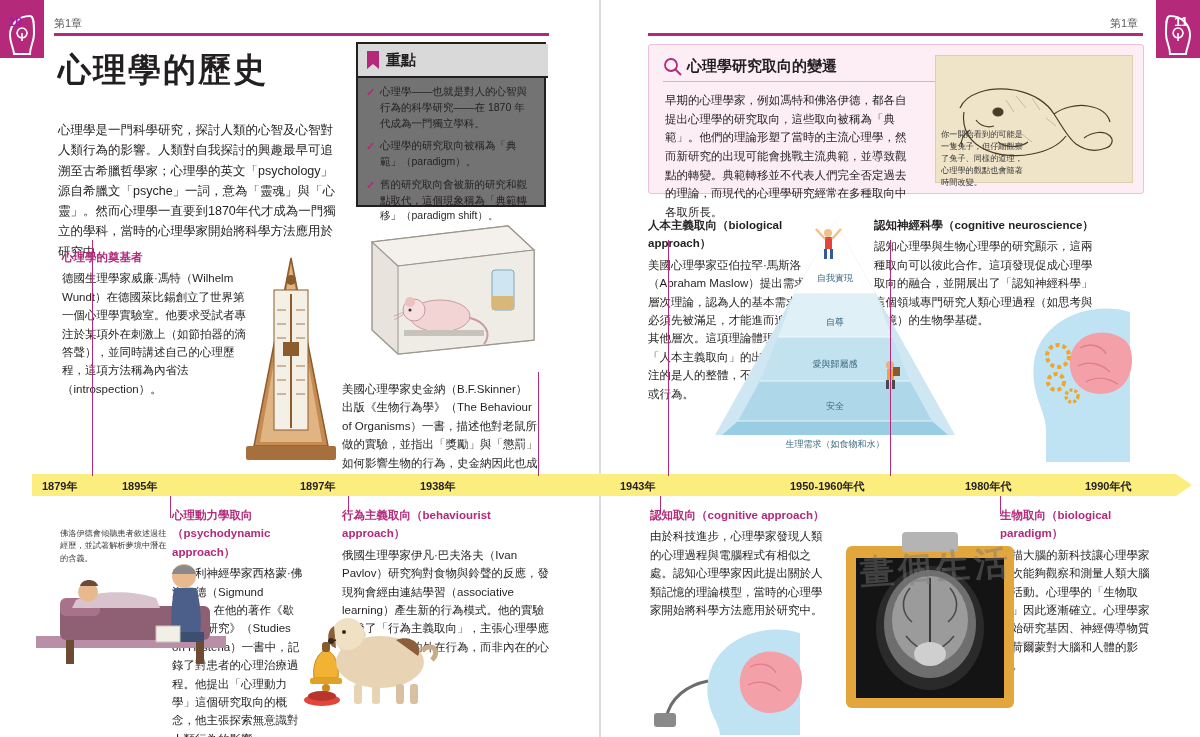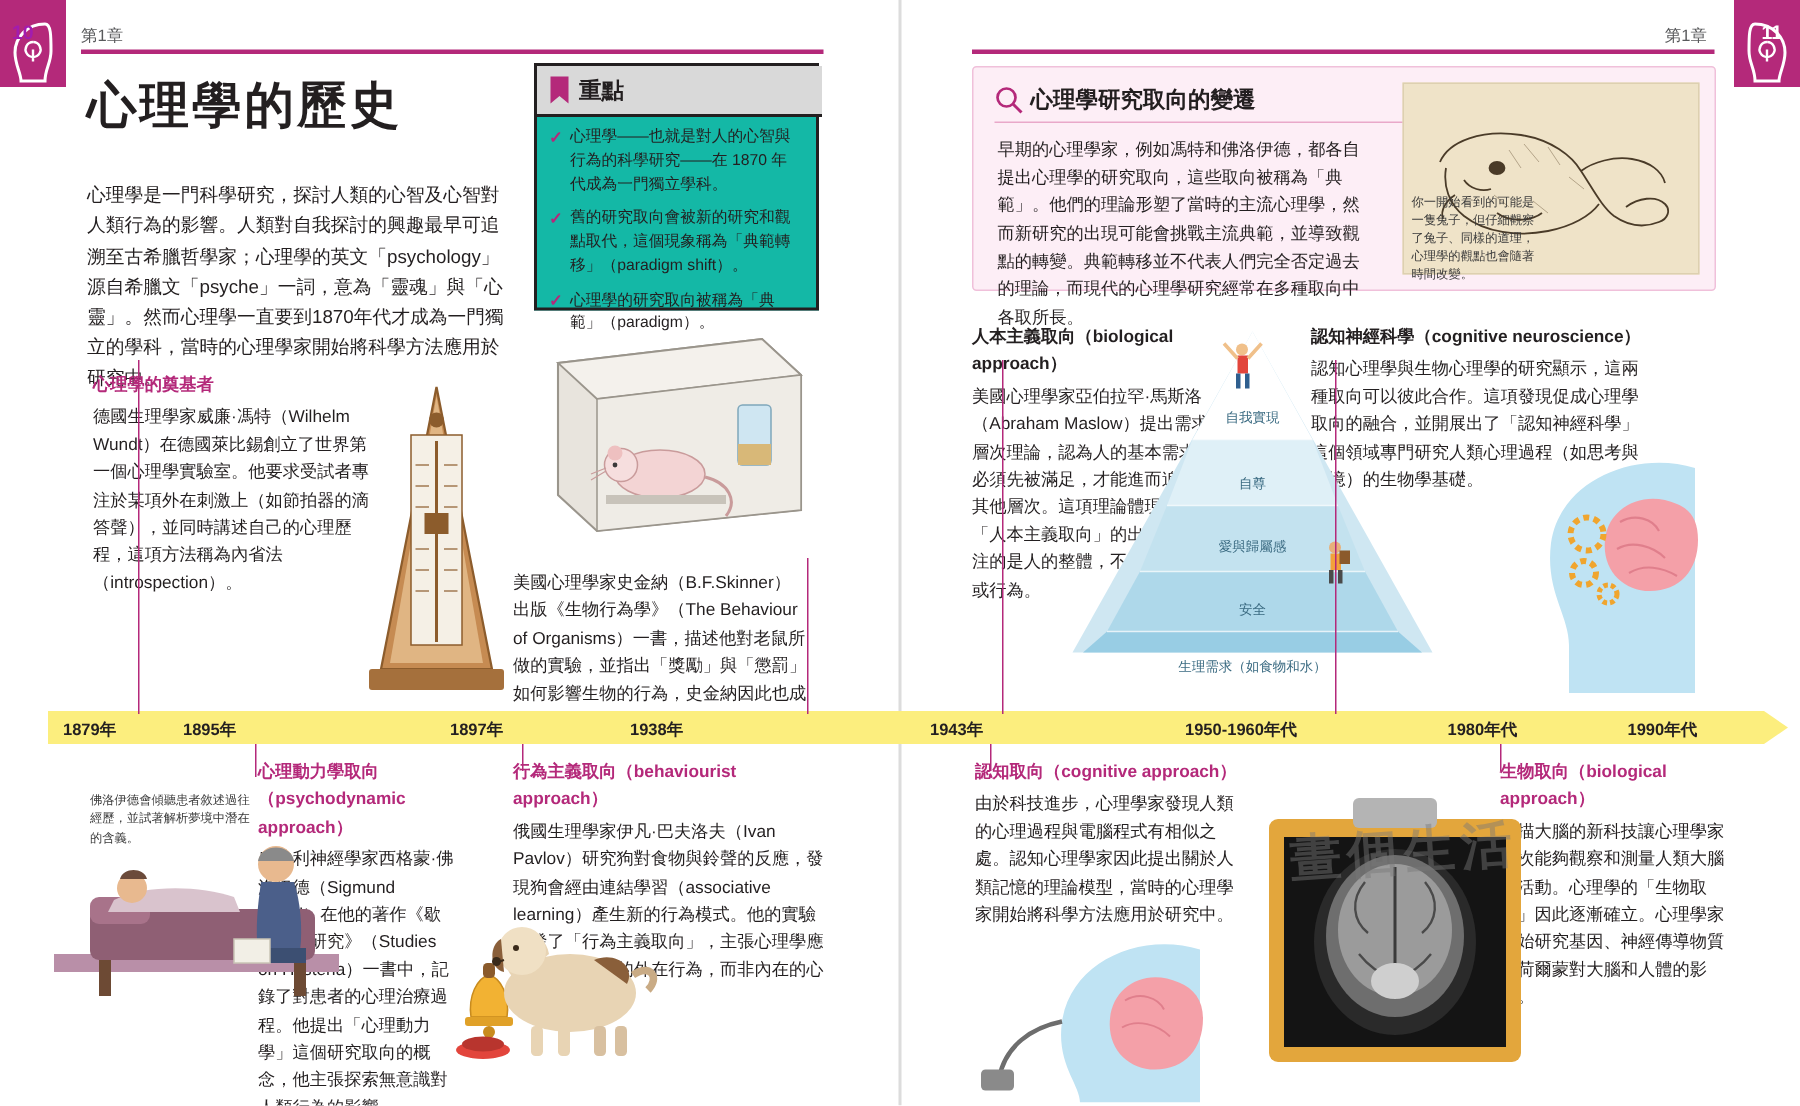"重點" .keybox { background: #14b8a6 -> #737373 }
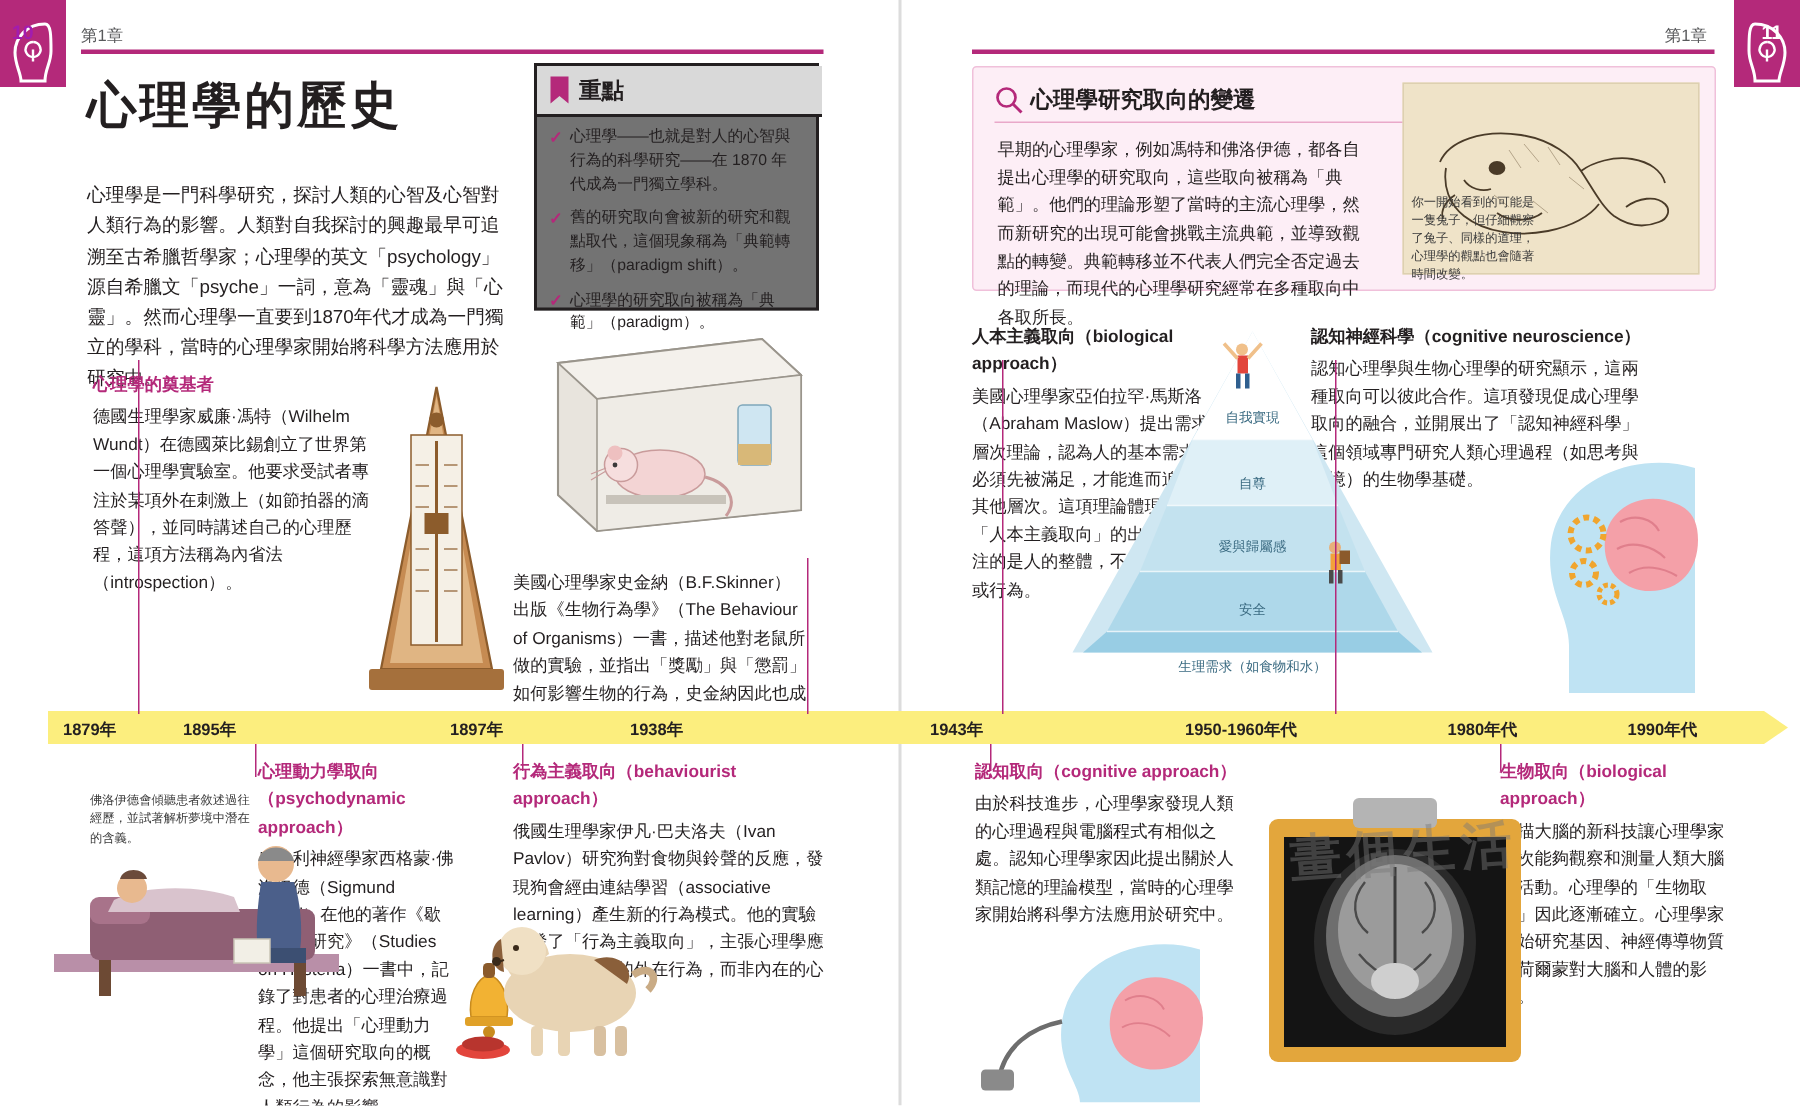"舊的研究取向會被新的研究和觀點取代，這個現象稱為「典範轉移」（paradigm" li { order: before "心理學的研究取向被稱為「典範」（paradigm）。" -> after "心理學的研究取向被稱為「典範」（paradigm）。" }
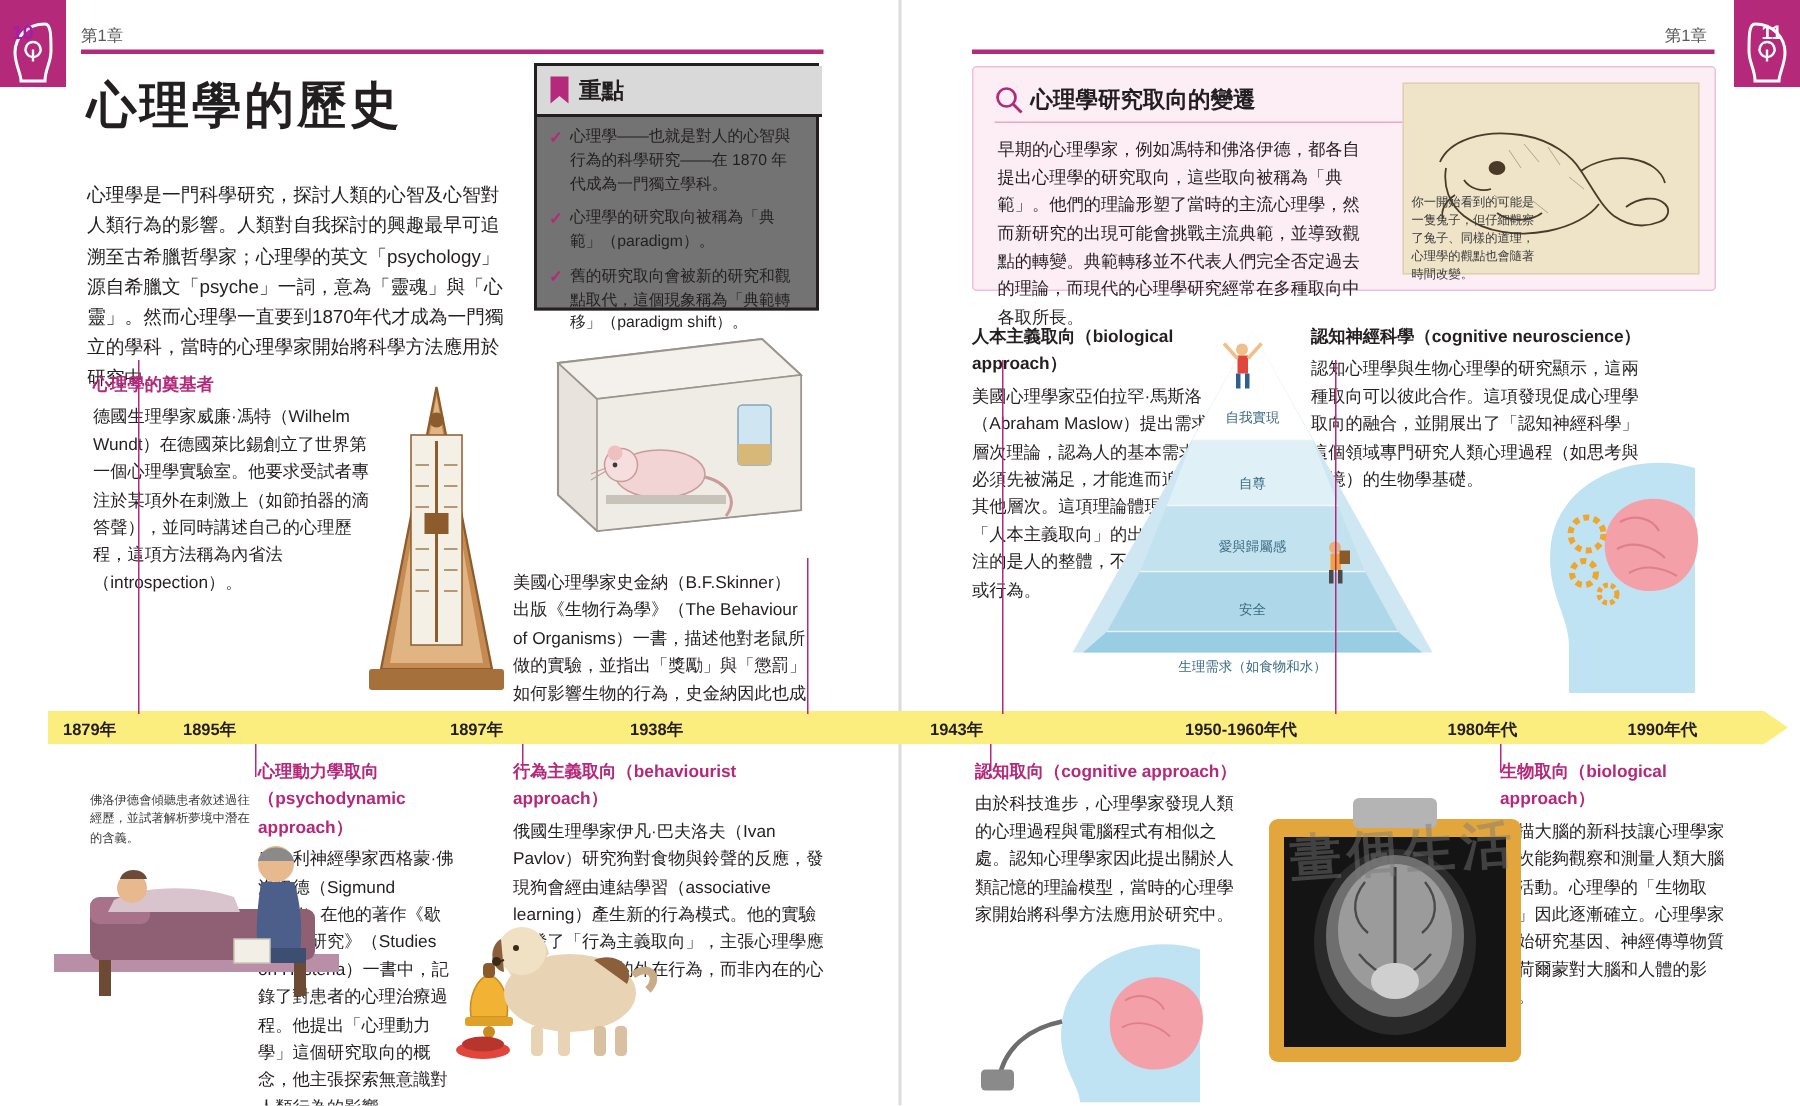"生物取向（biological approach）" span.hd { text: approach -> paradigm }
